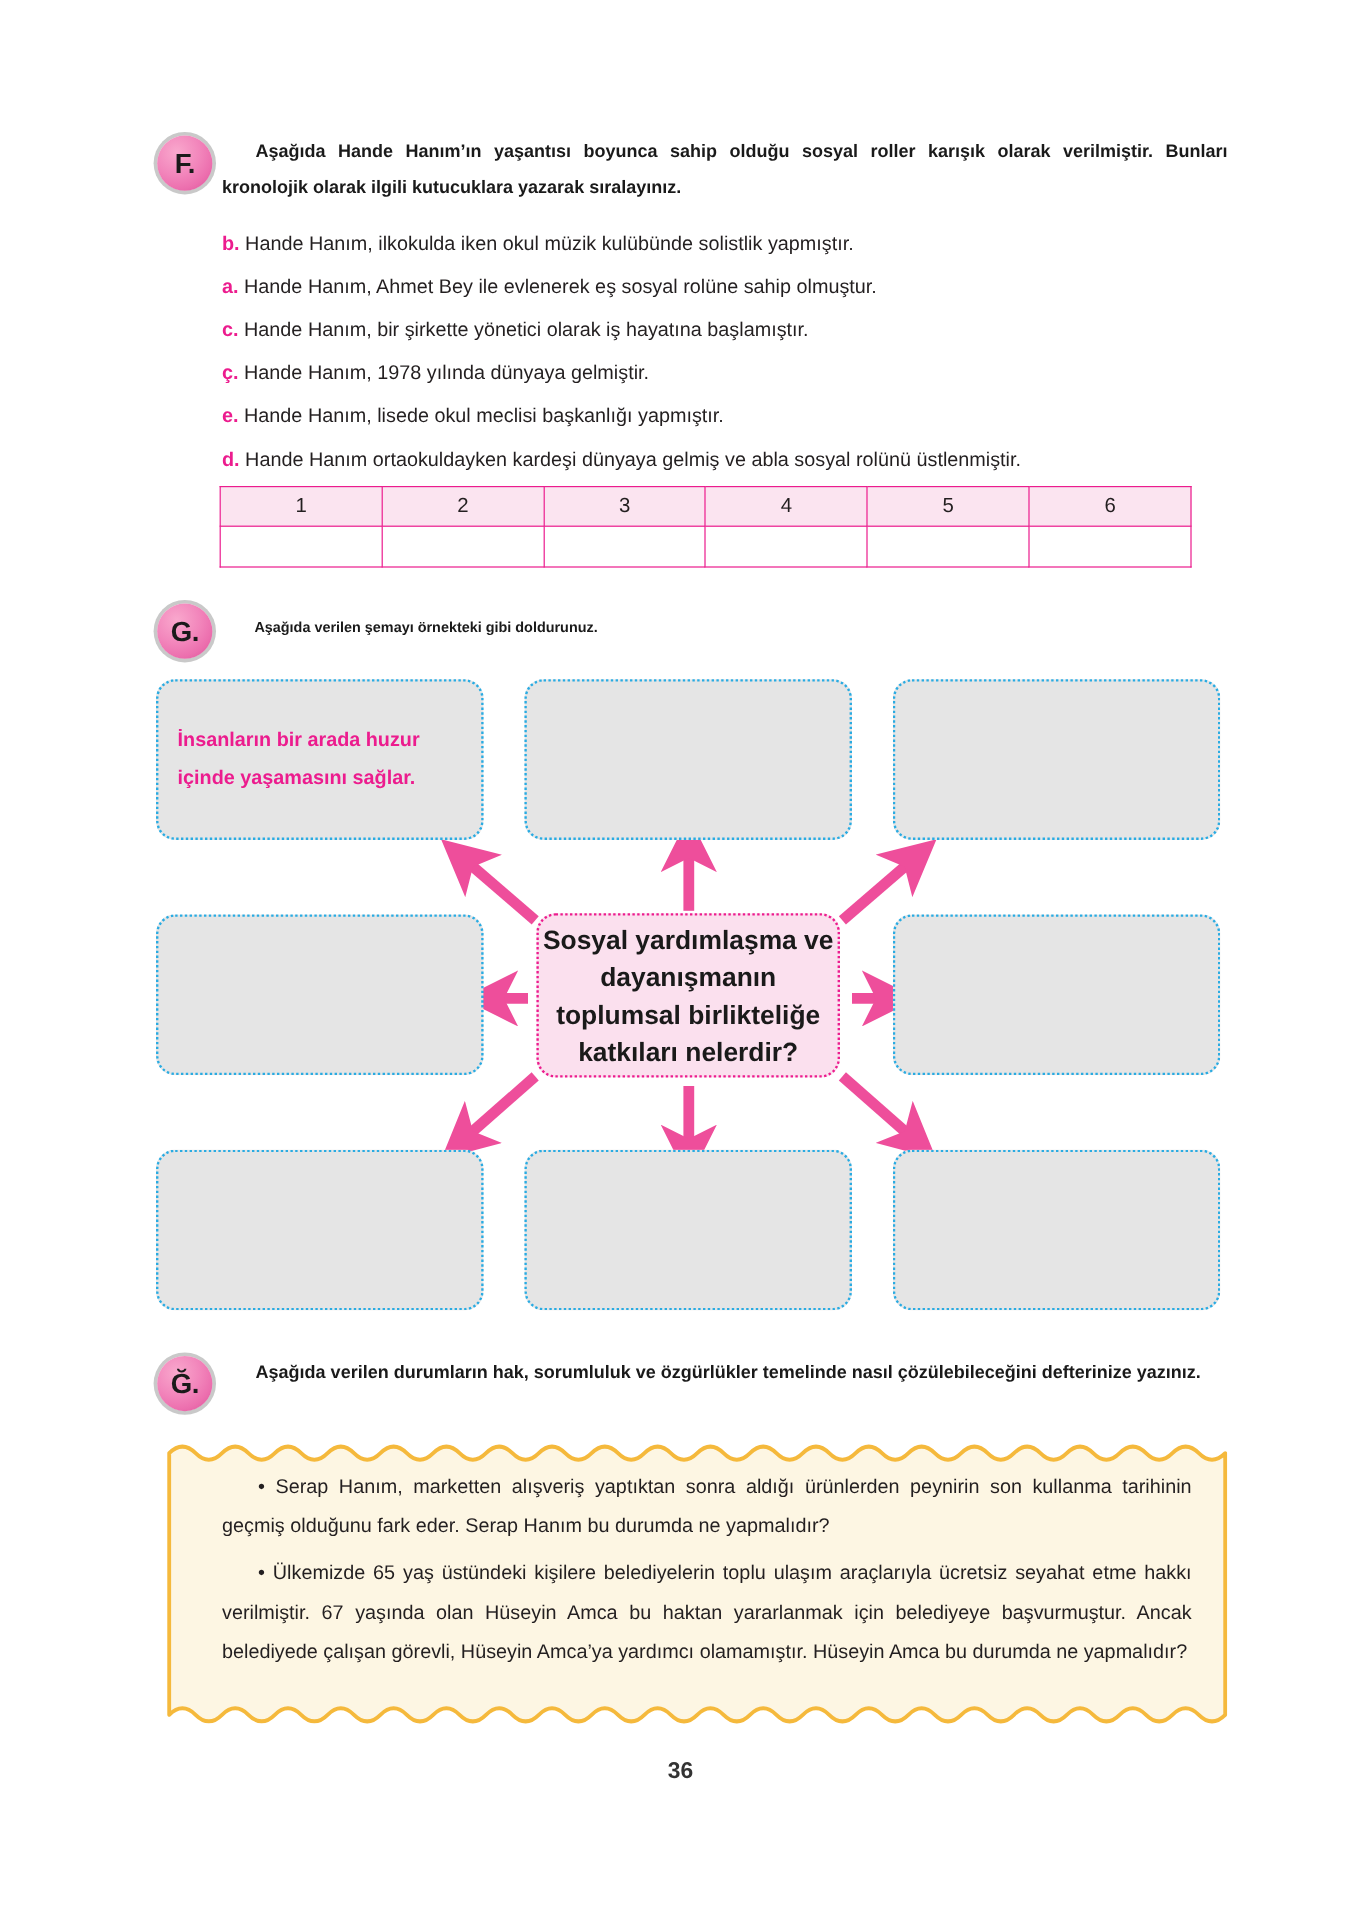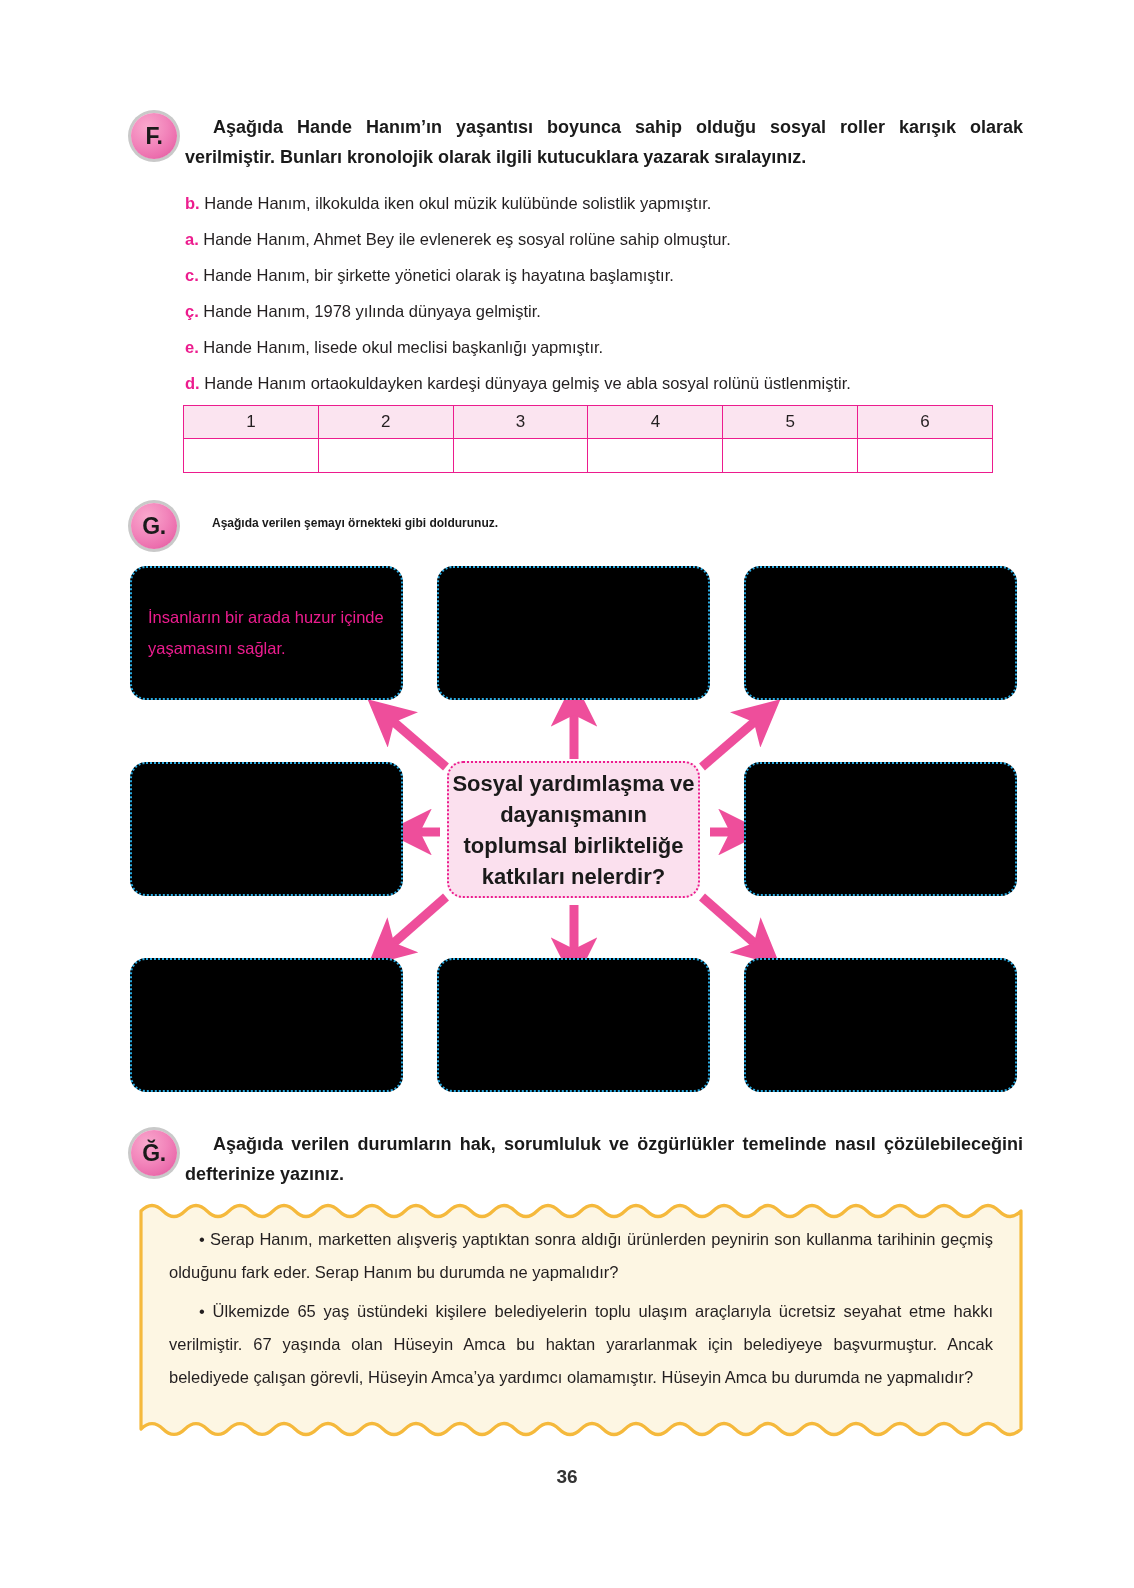"Aşağıda Hande Hanım’ın yaşantısı boyunca" .sec-heading { font-size: 18px -> 15px }
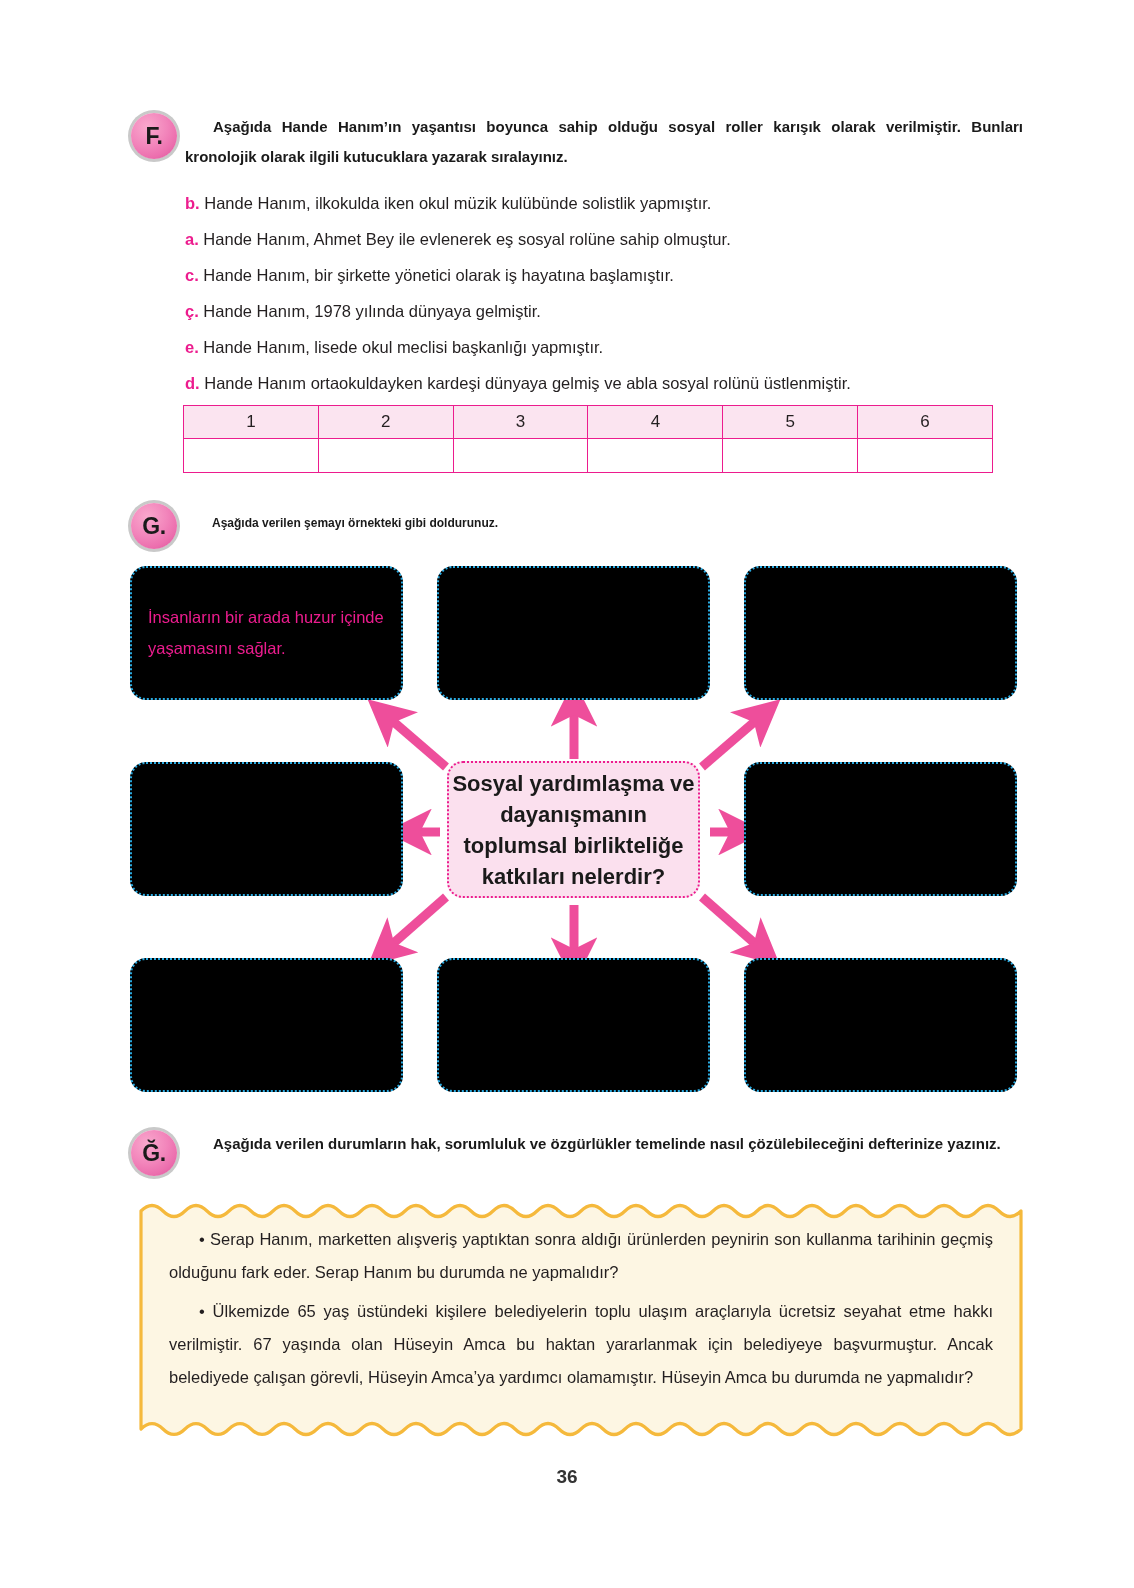"İnsanların bir arada huzur içinde" .dbox { background: #000000 -> #e5e5e5; font-weight: none -> bold }
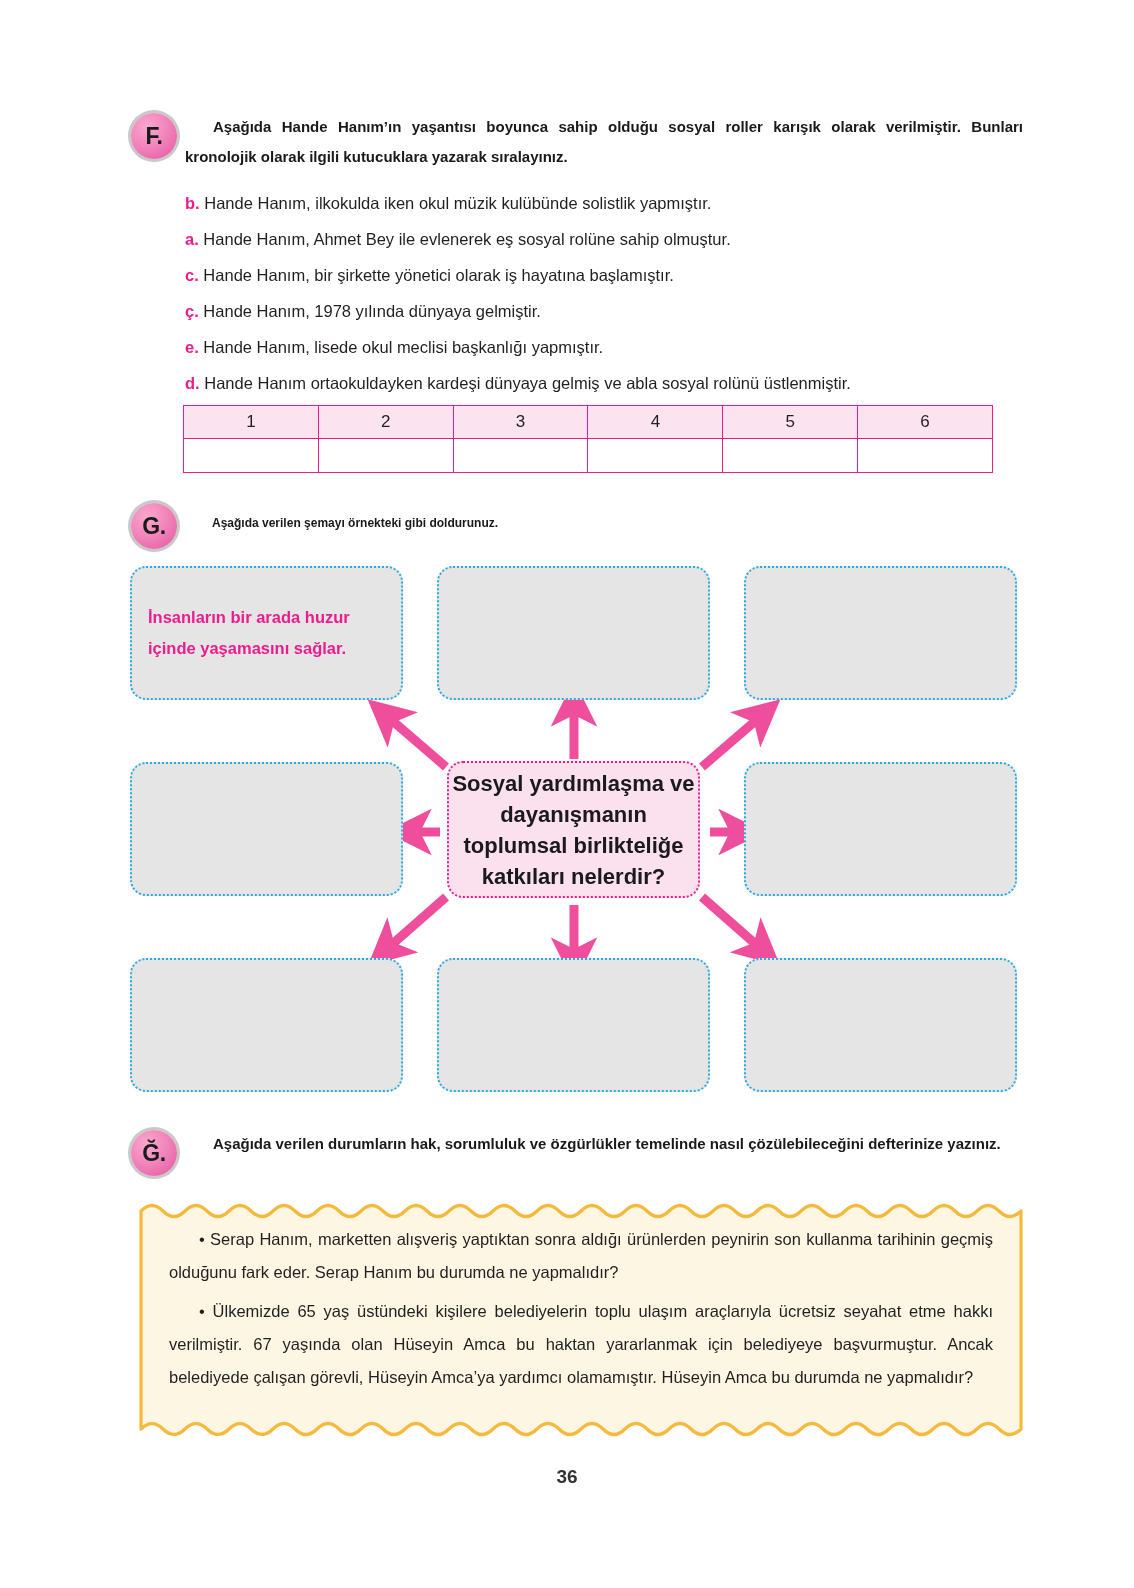"• Serap Hanım, marketten alışveriş" .wavybox .wavy-content { padding: 24px 30px 18px 30px -> 24px 30px 18px 46px }
